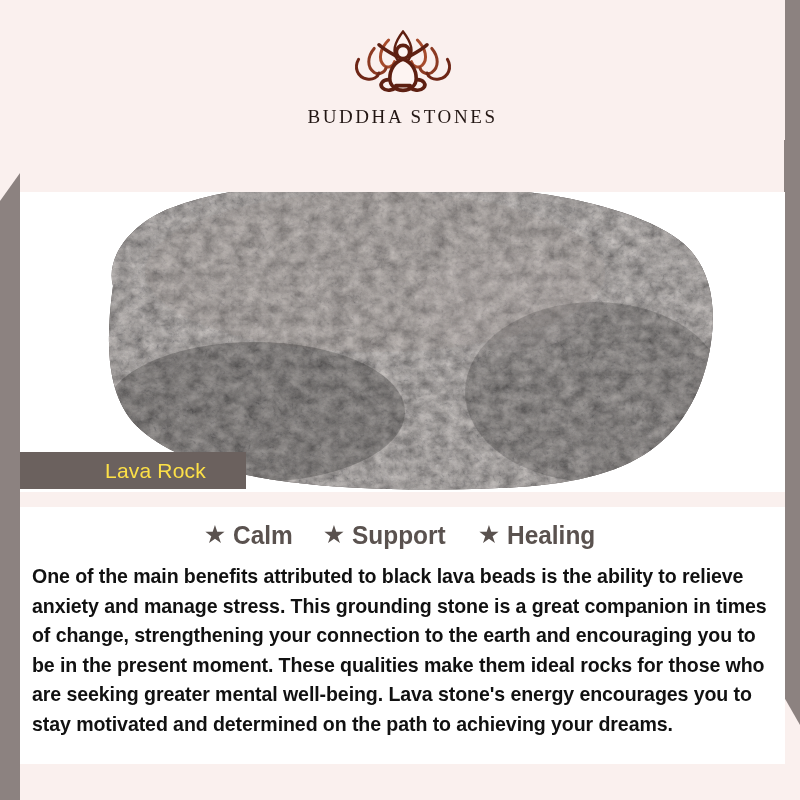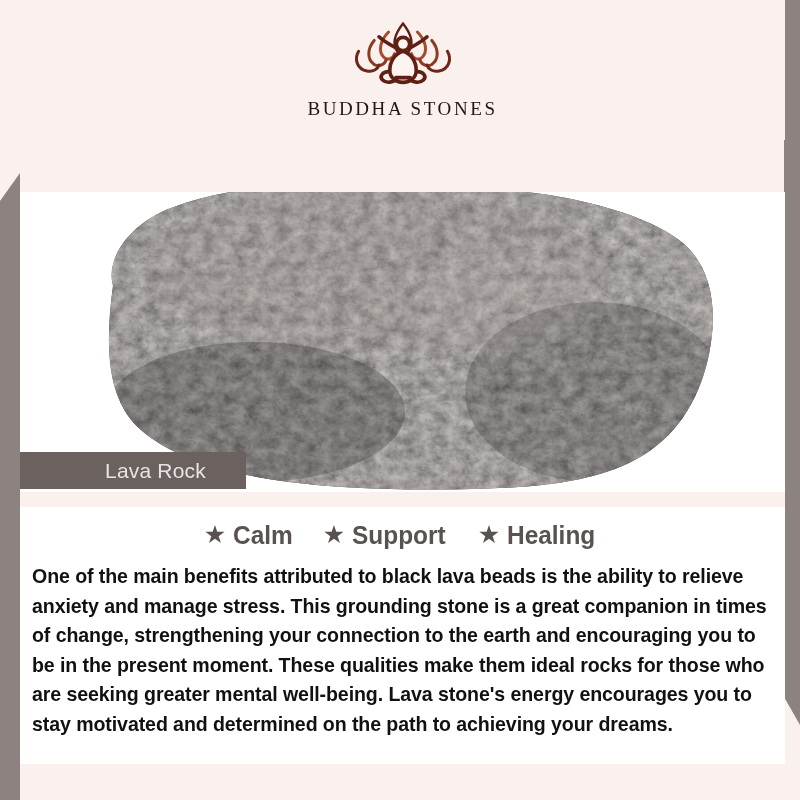"BUDDHA STONES" .header { padding-top: 14px -> 22px }
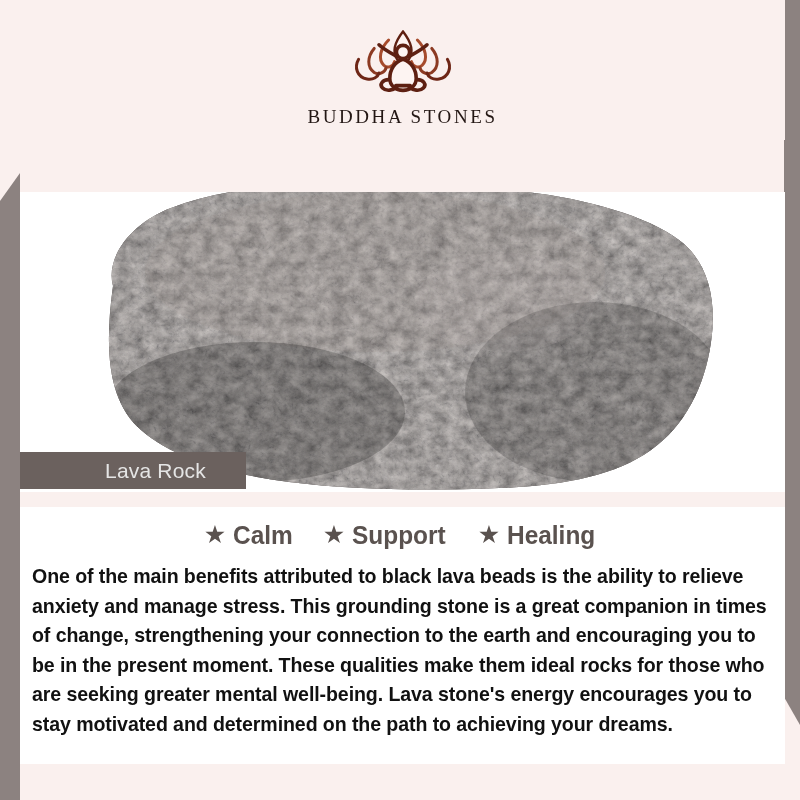"Lava Rock" .stone-label span { color: #e5e5e5 -> #fde047 }
